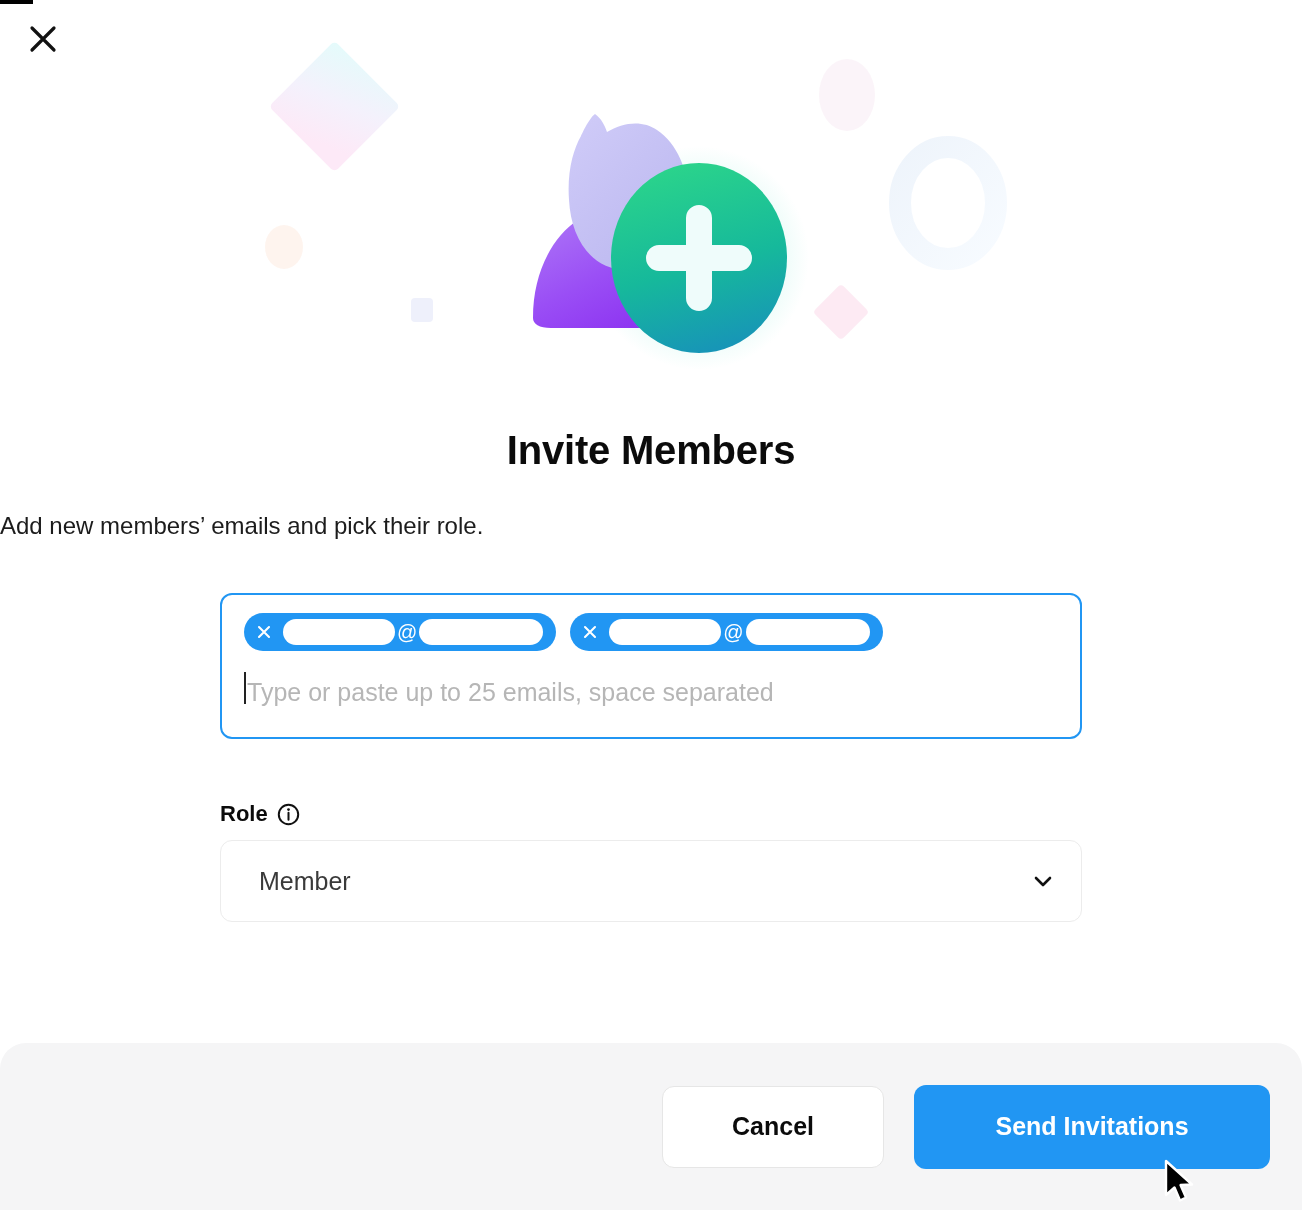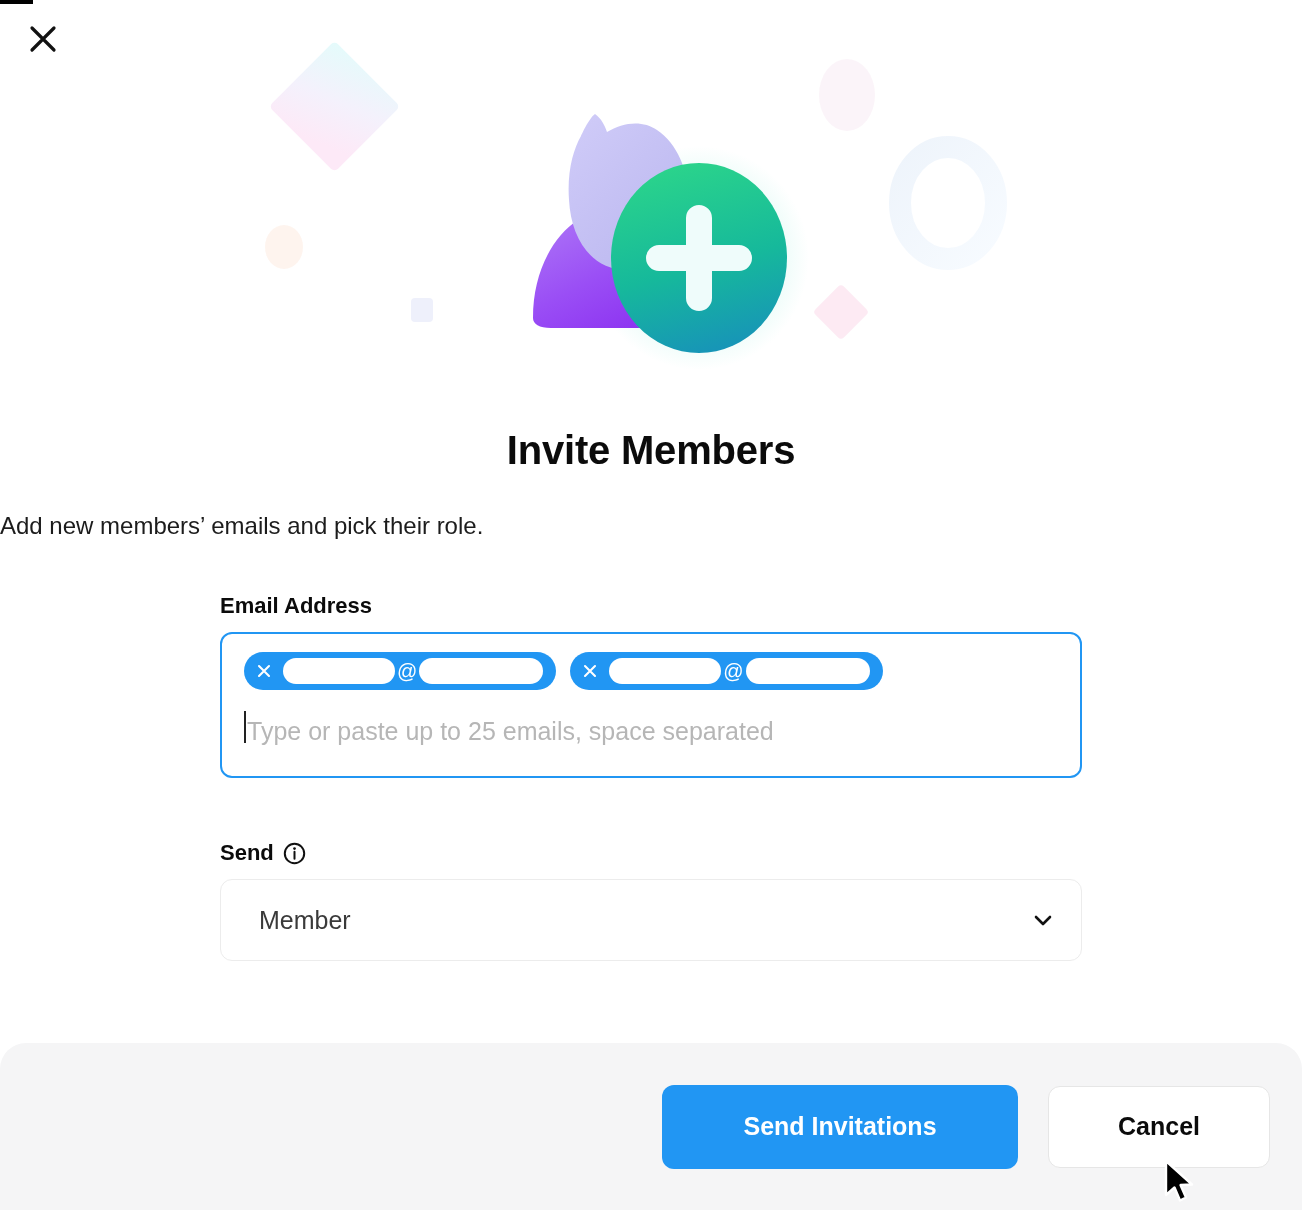"Email Address" div.field-label { html: <div> <span>Email Address</span> </div> -> none }
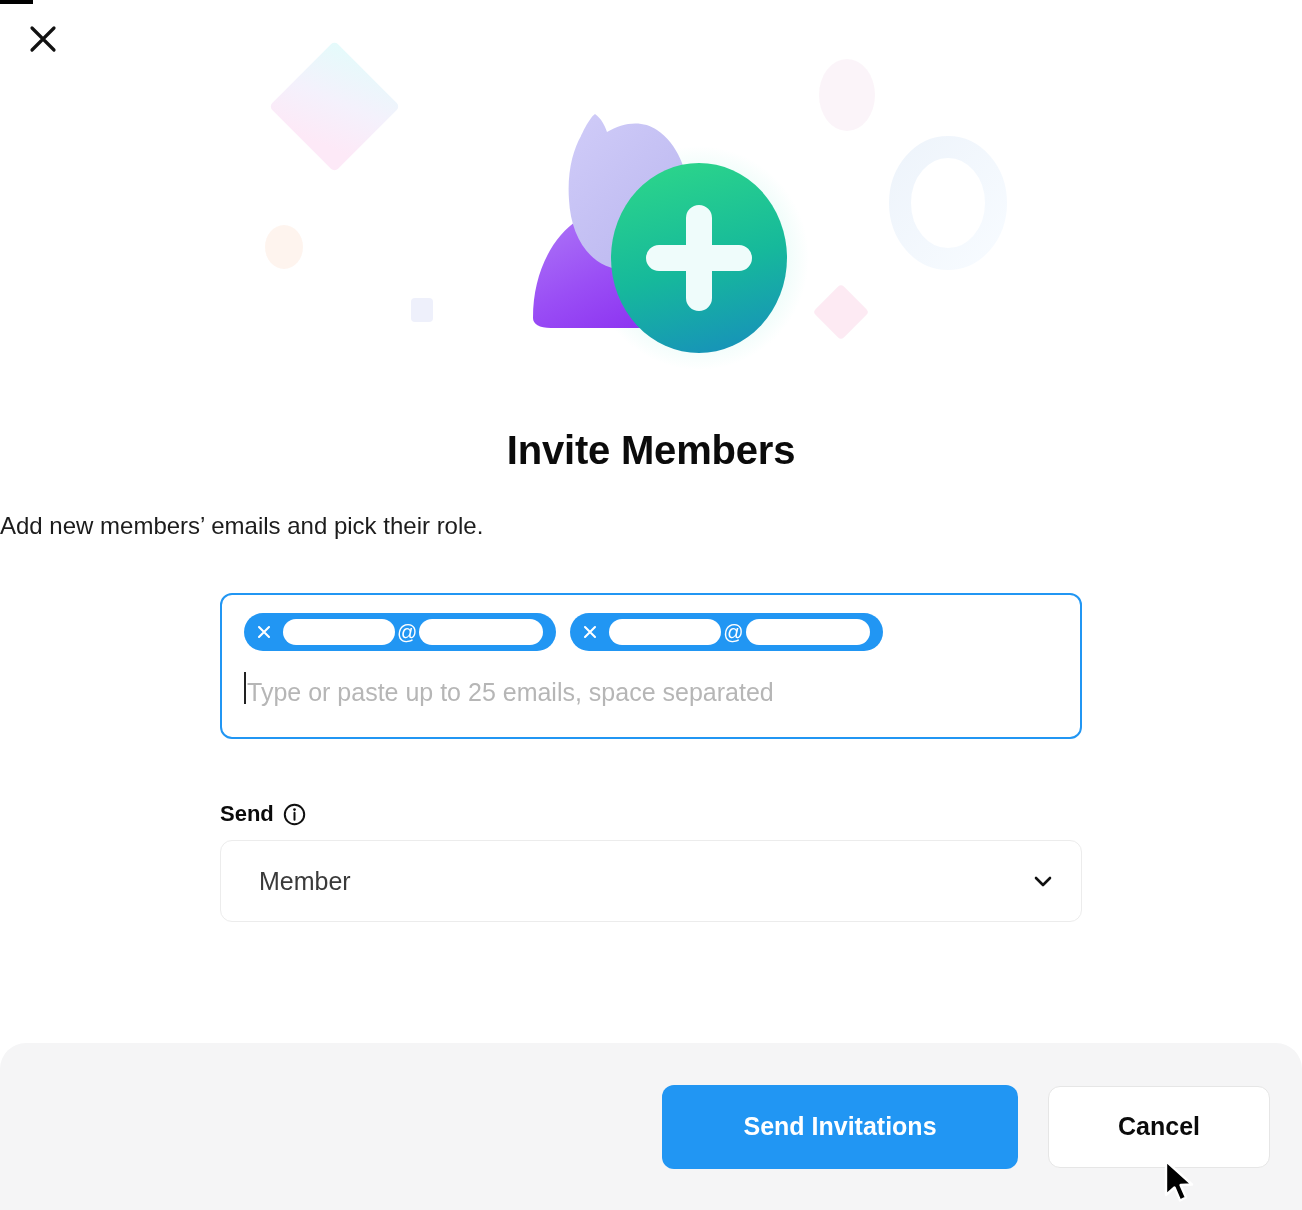"Send" span { text: Send -> Role }
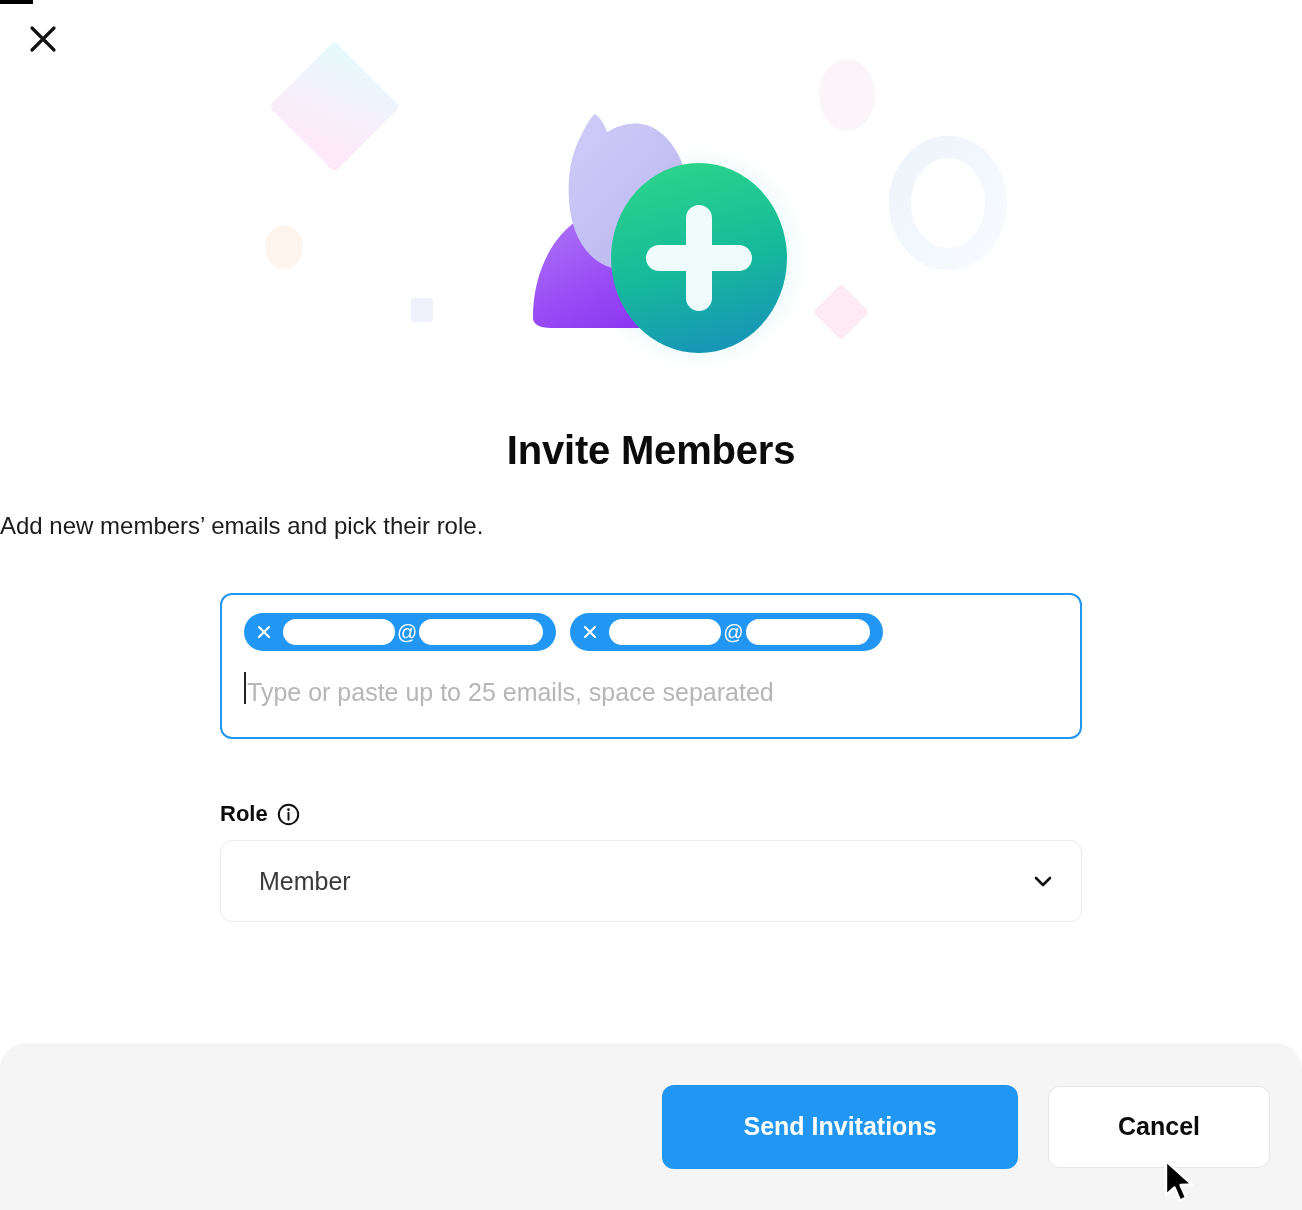"Send Invitations" button.btn { order: before "Cancel" -> after "Cancel" }
